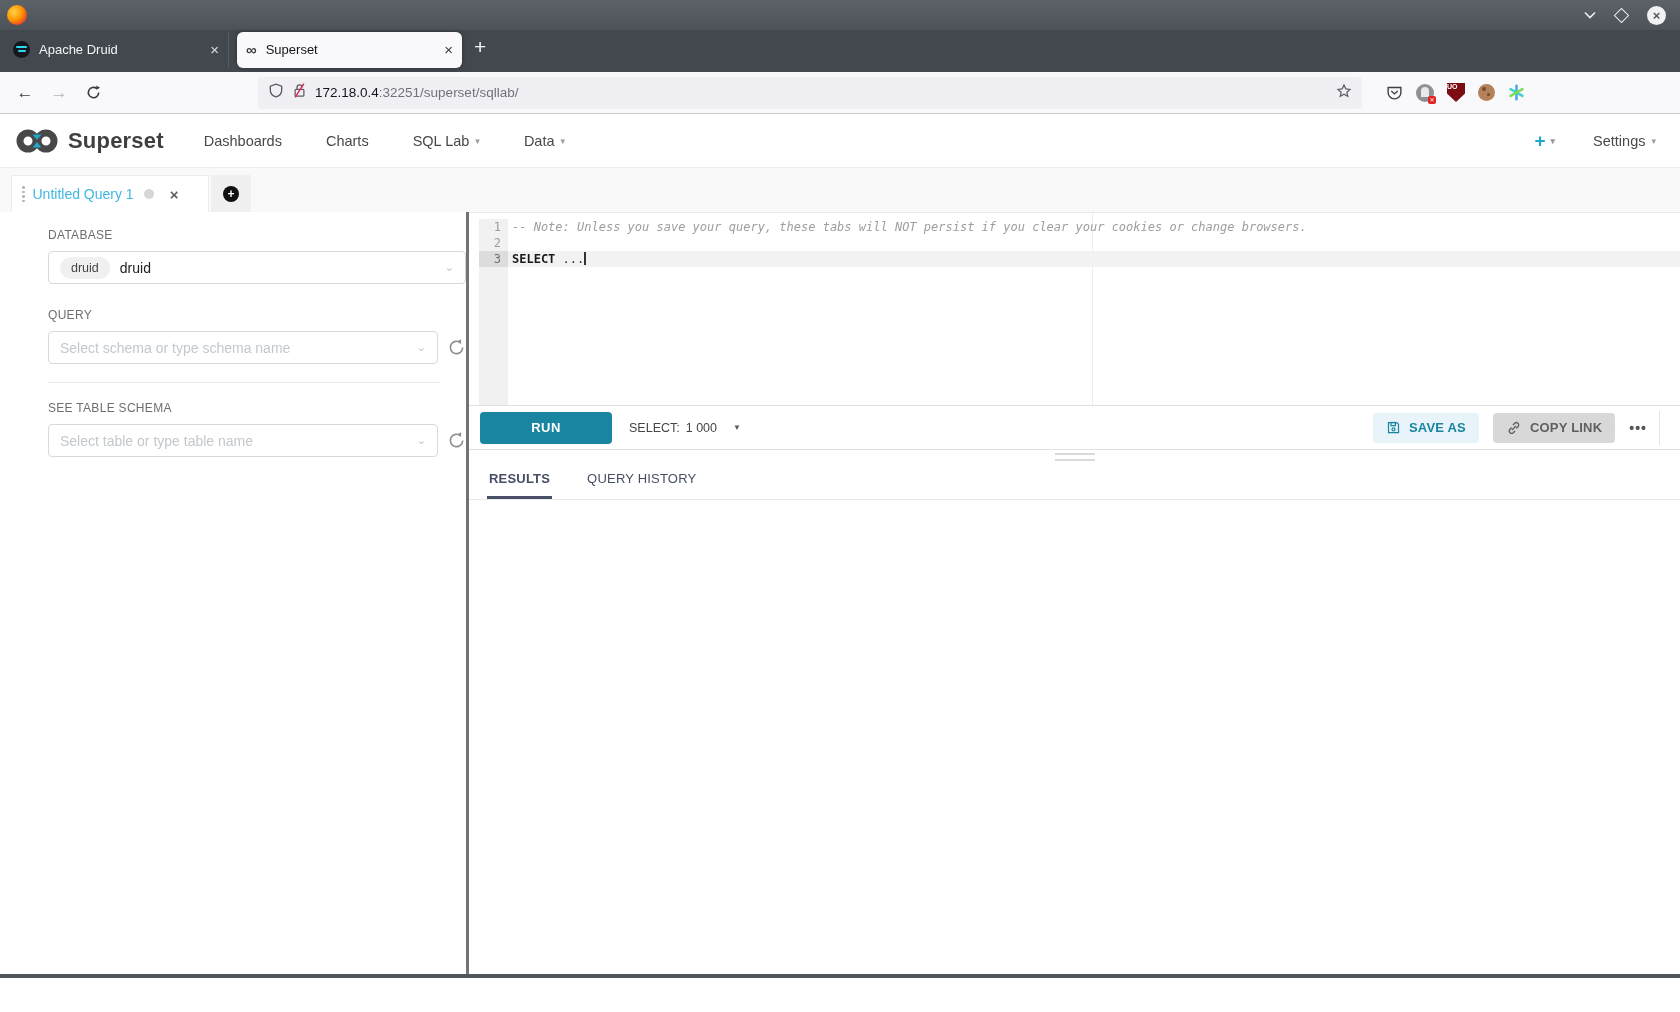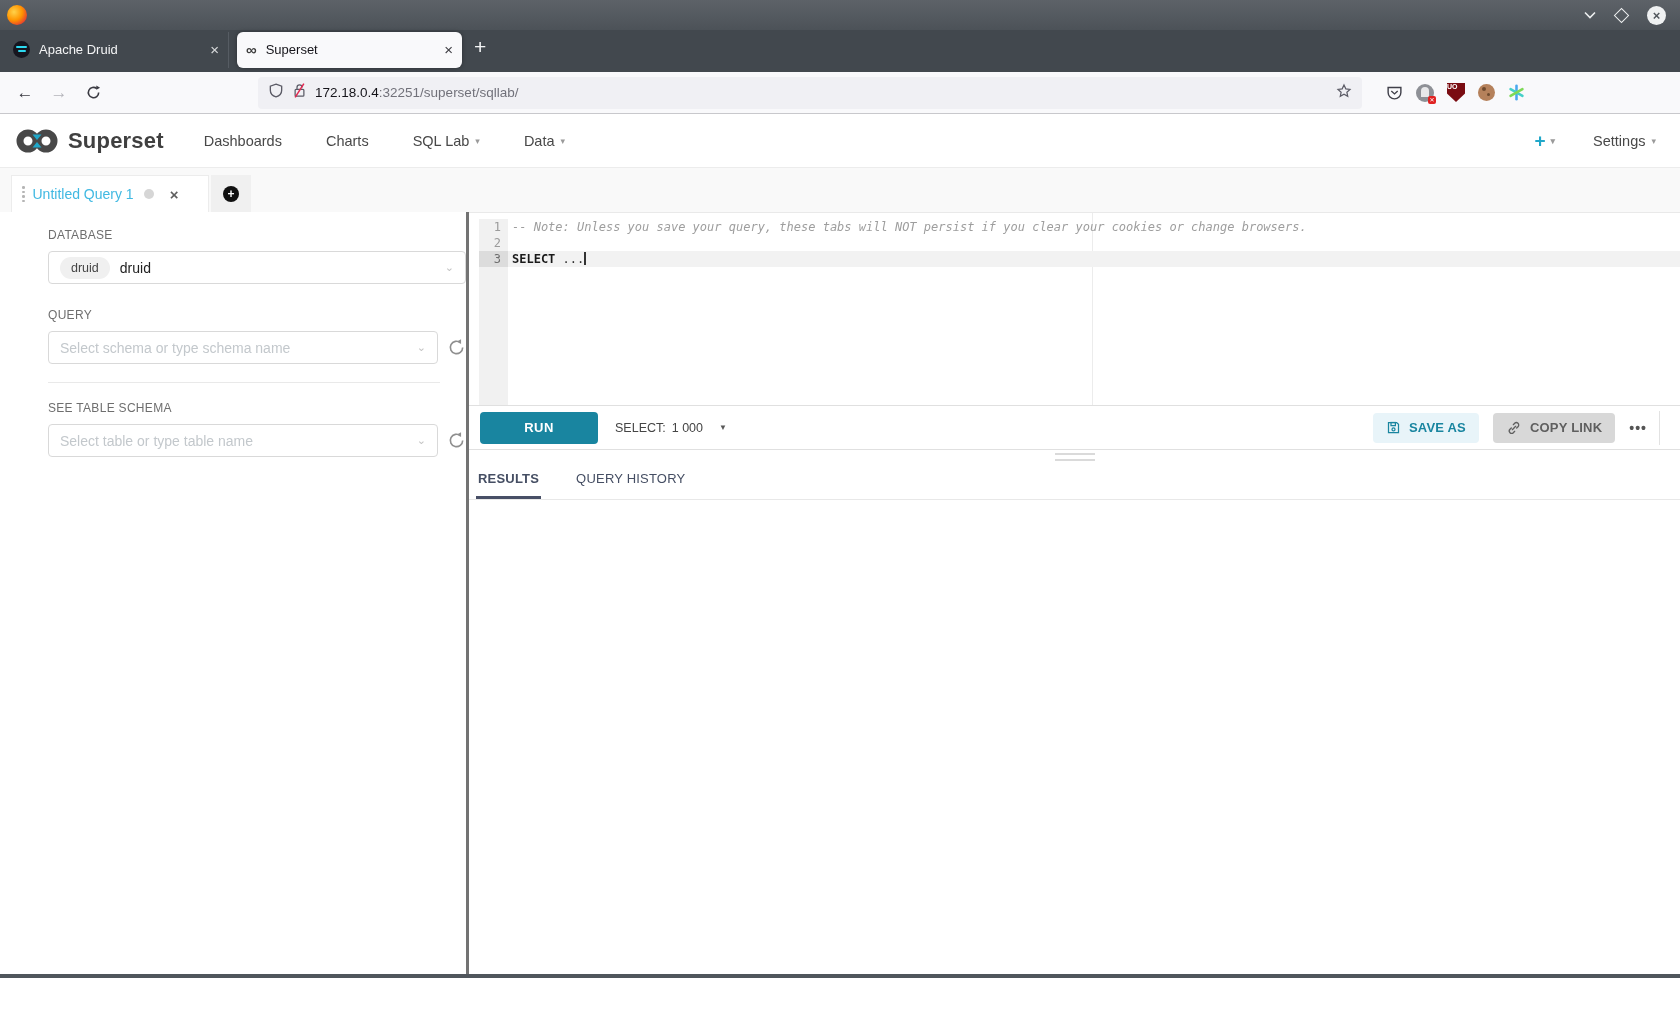"RUN" .run-btn { width: 118px -> 132px }
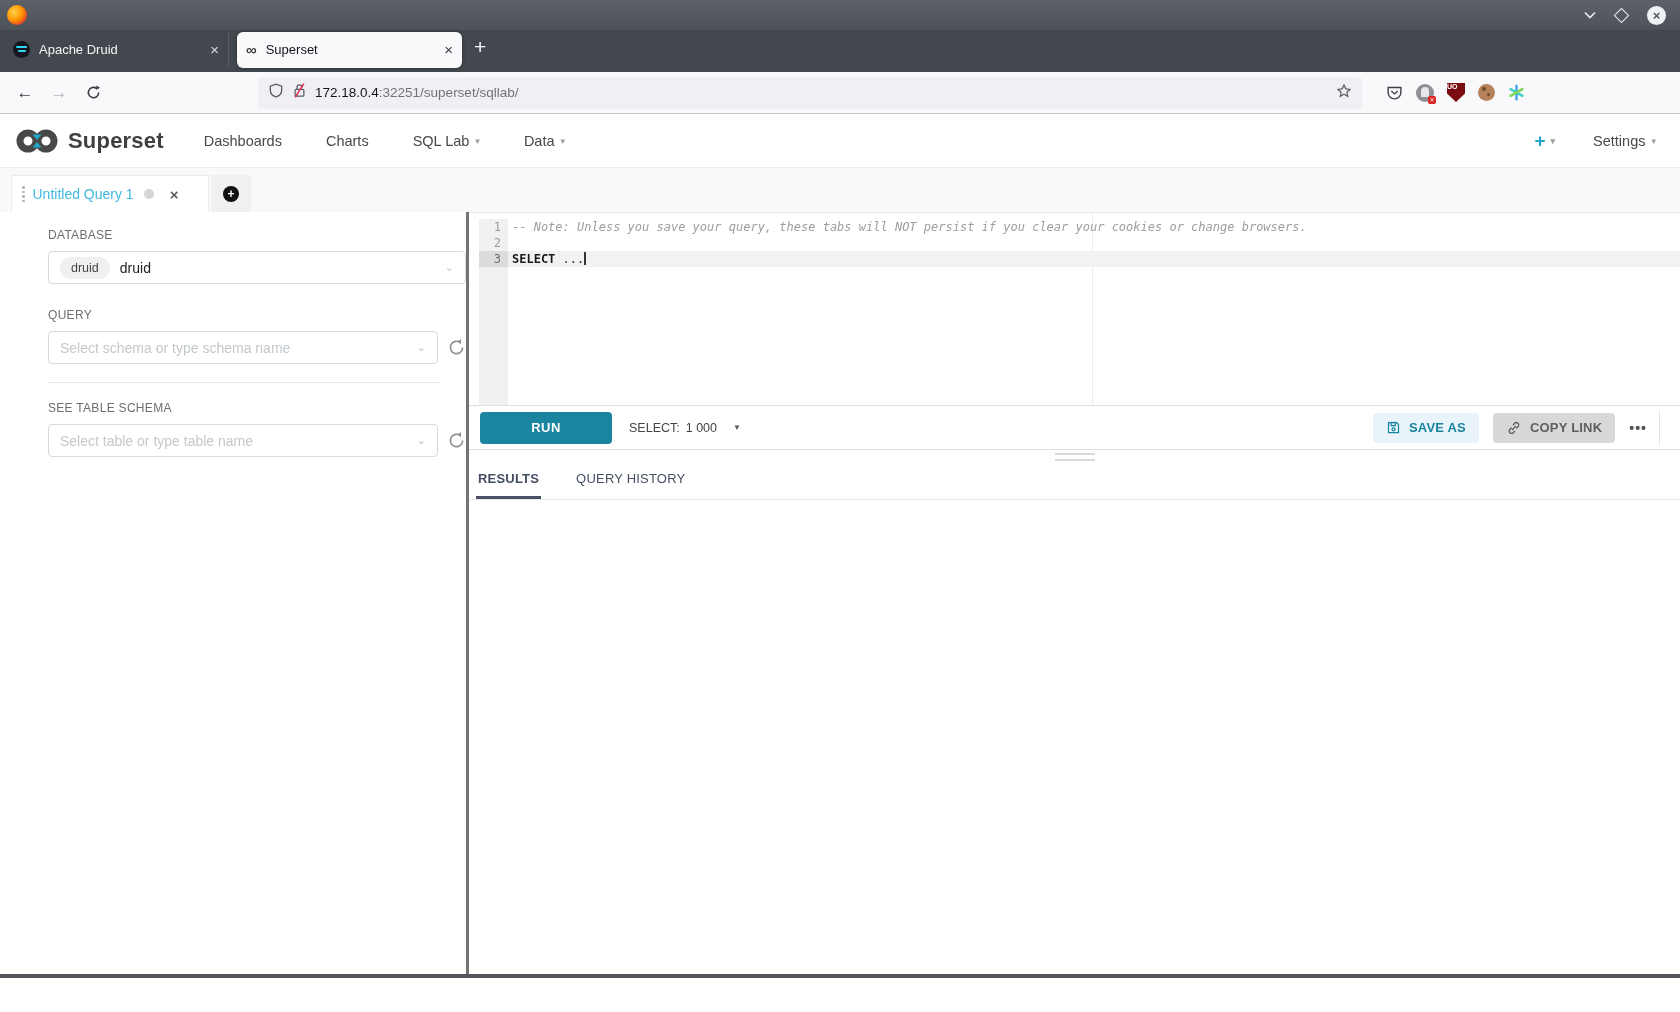"RESULTS" .rtabs { left: 7px -> 18px }
